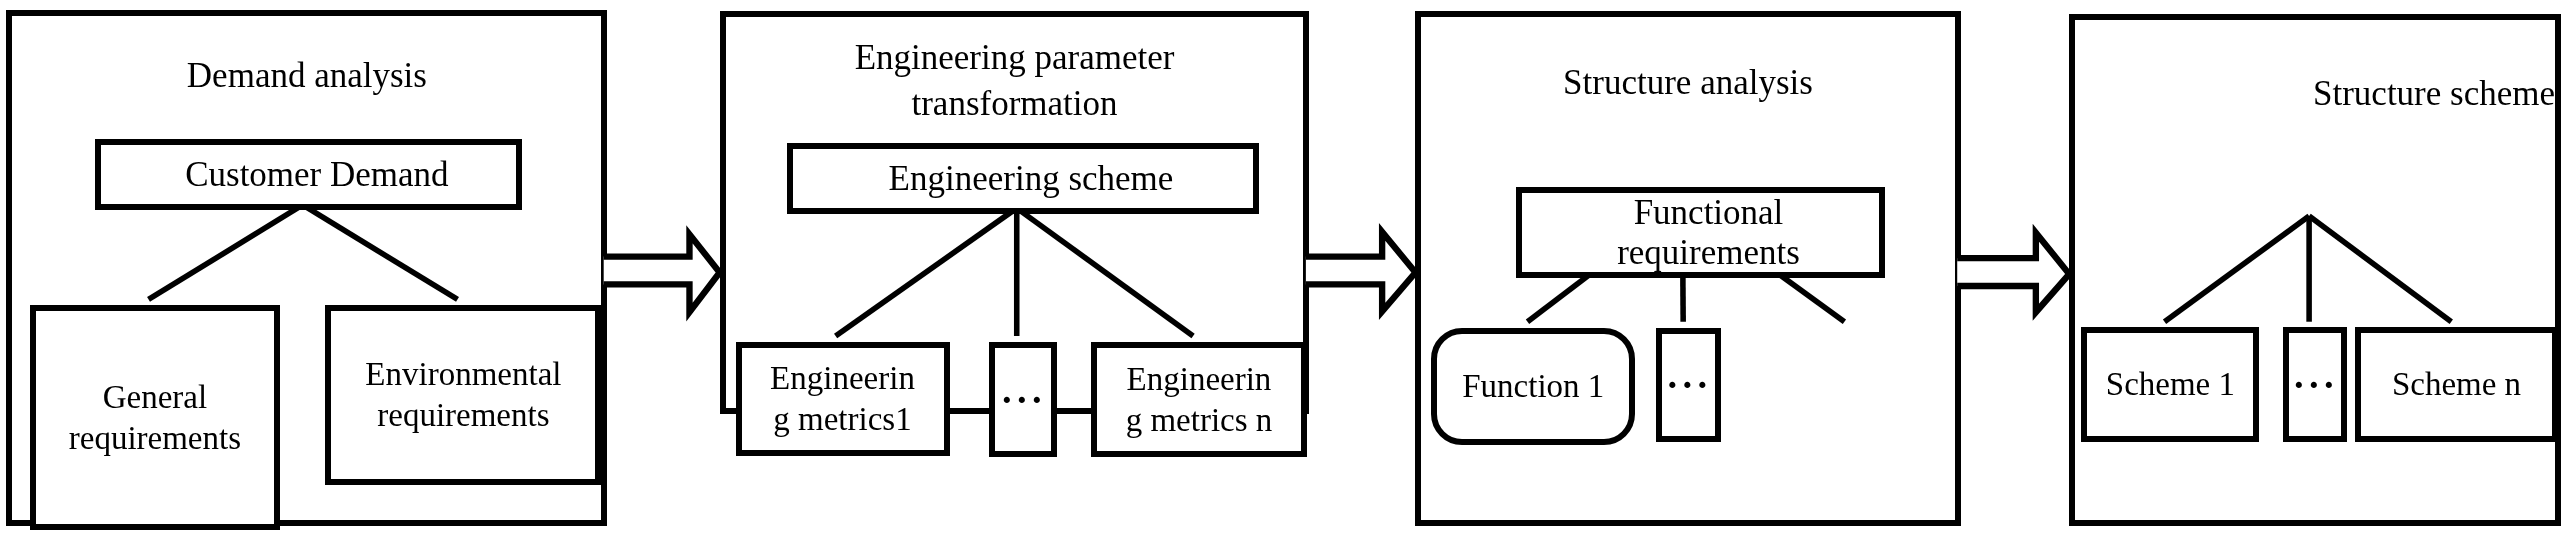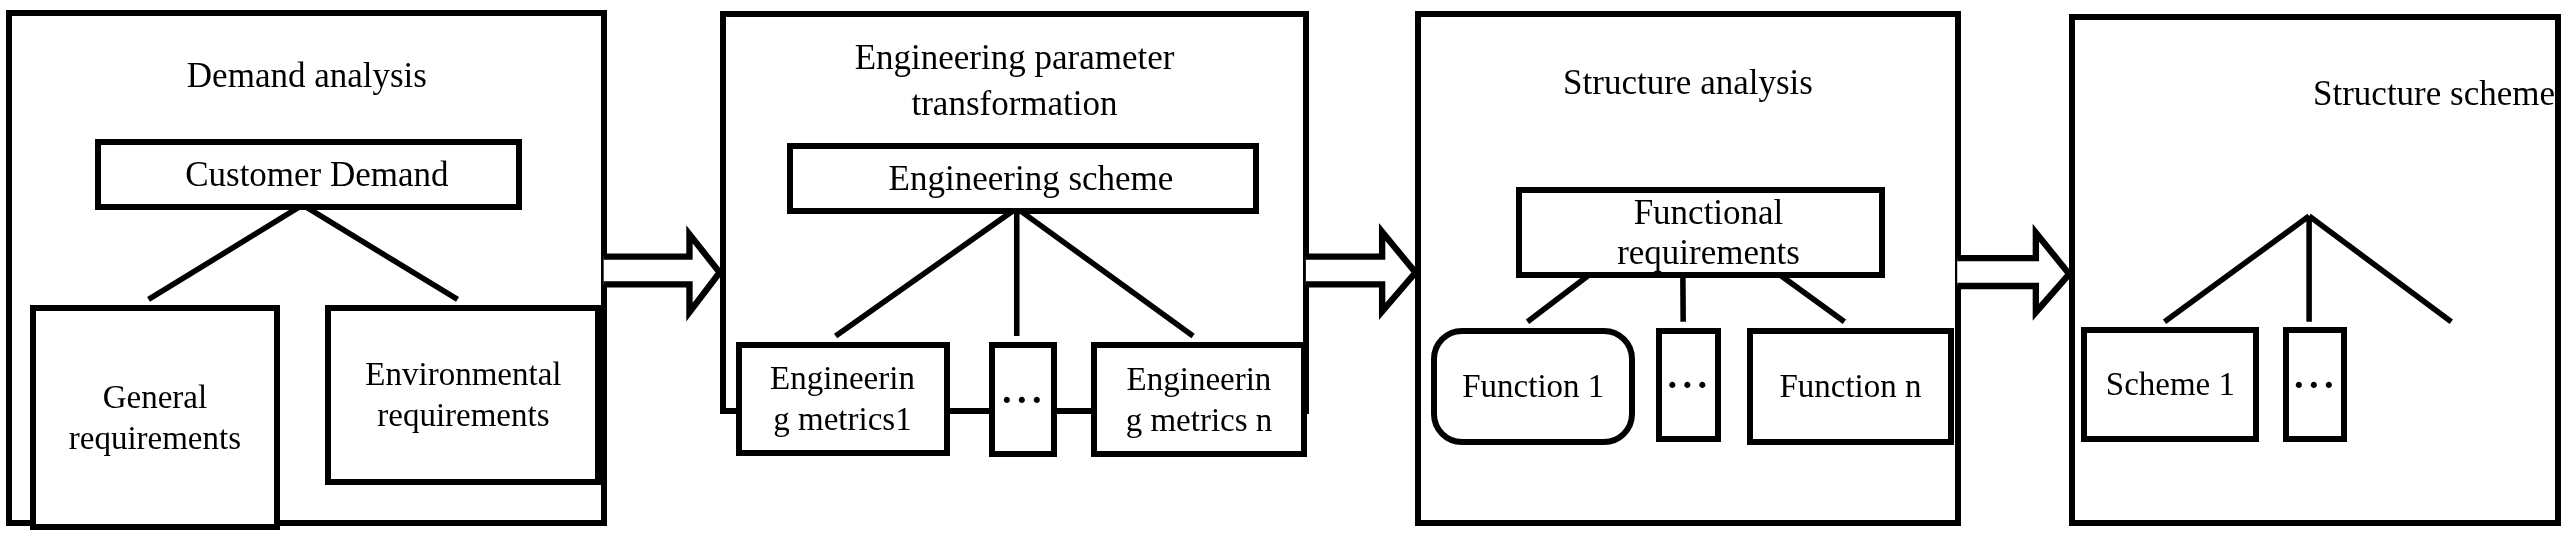"Function n" div.box { html: <div>Function n</div> -> none }
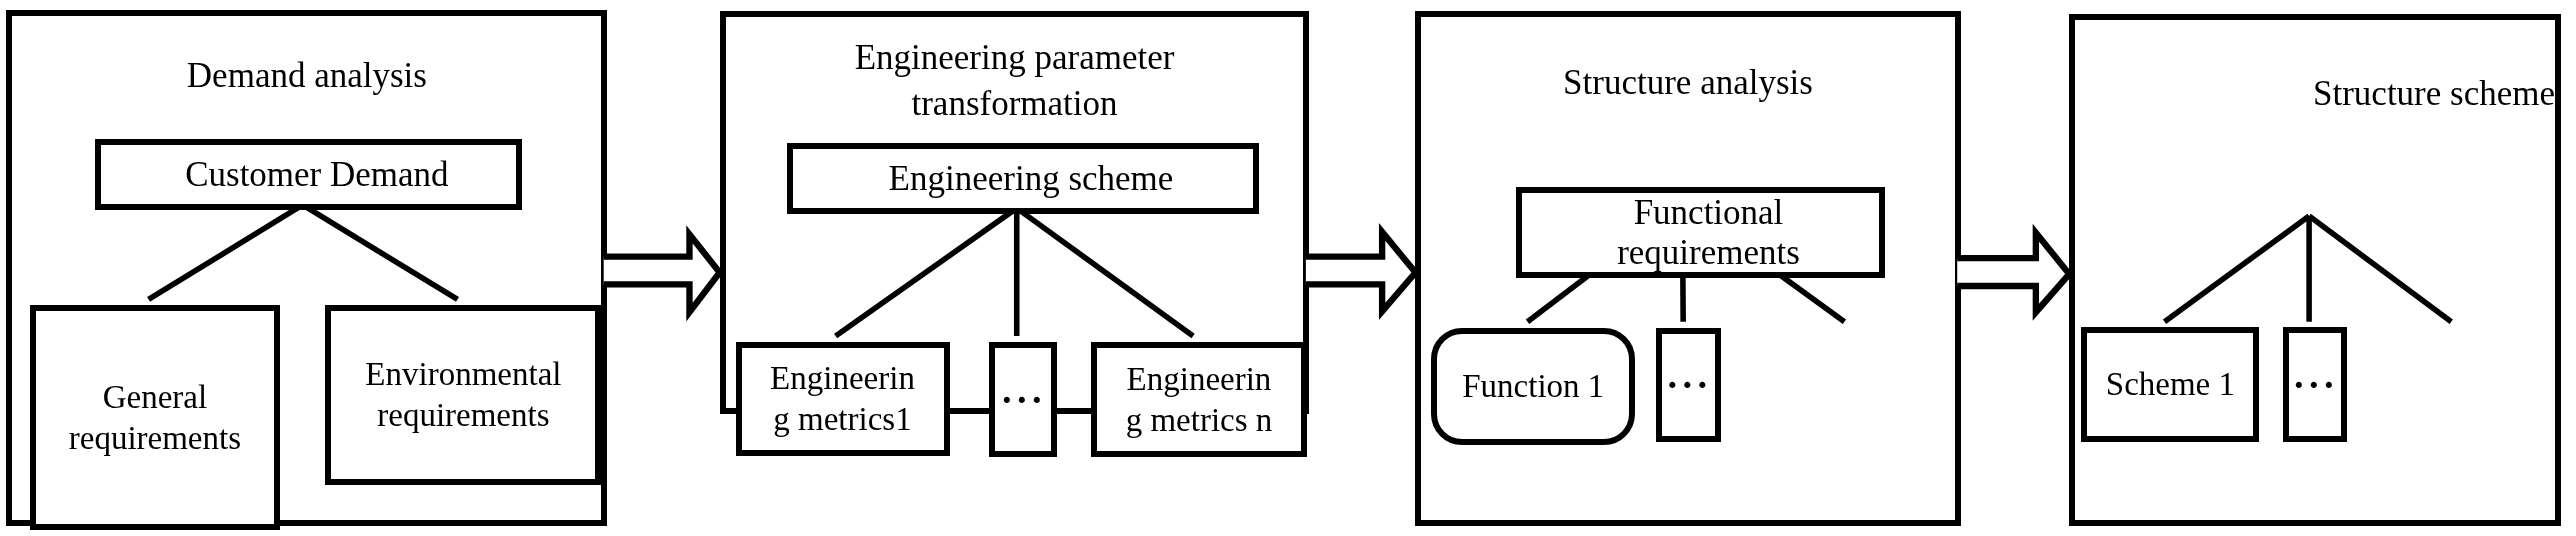"Scheme n" div.box { html: none -> <div>Scheme n</div> }
